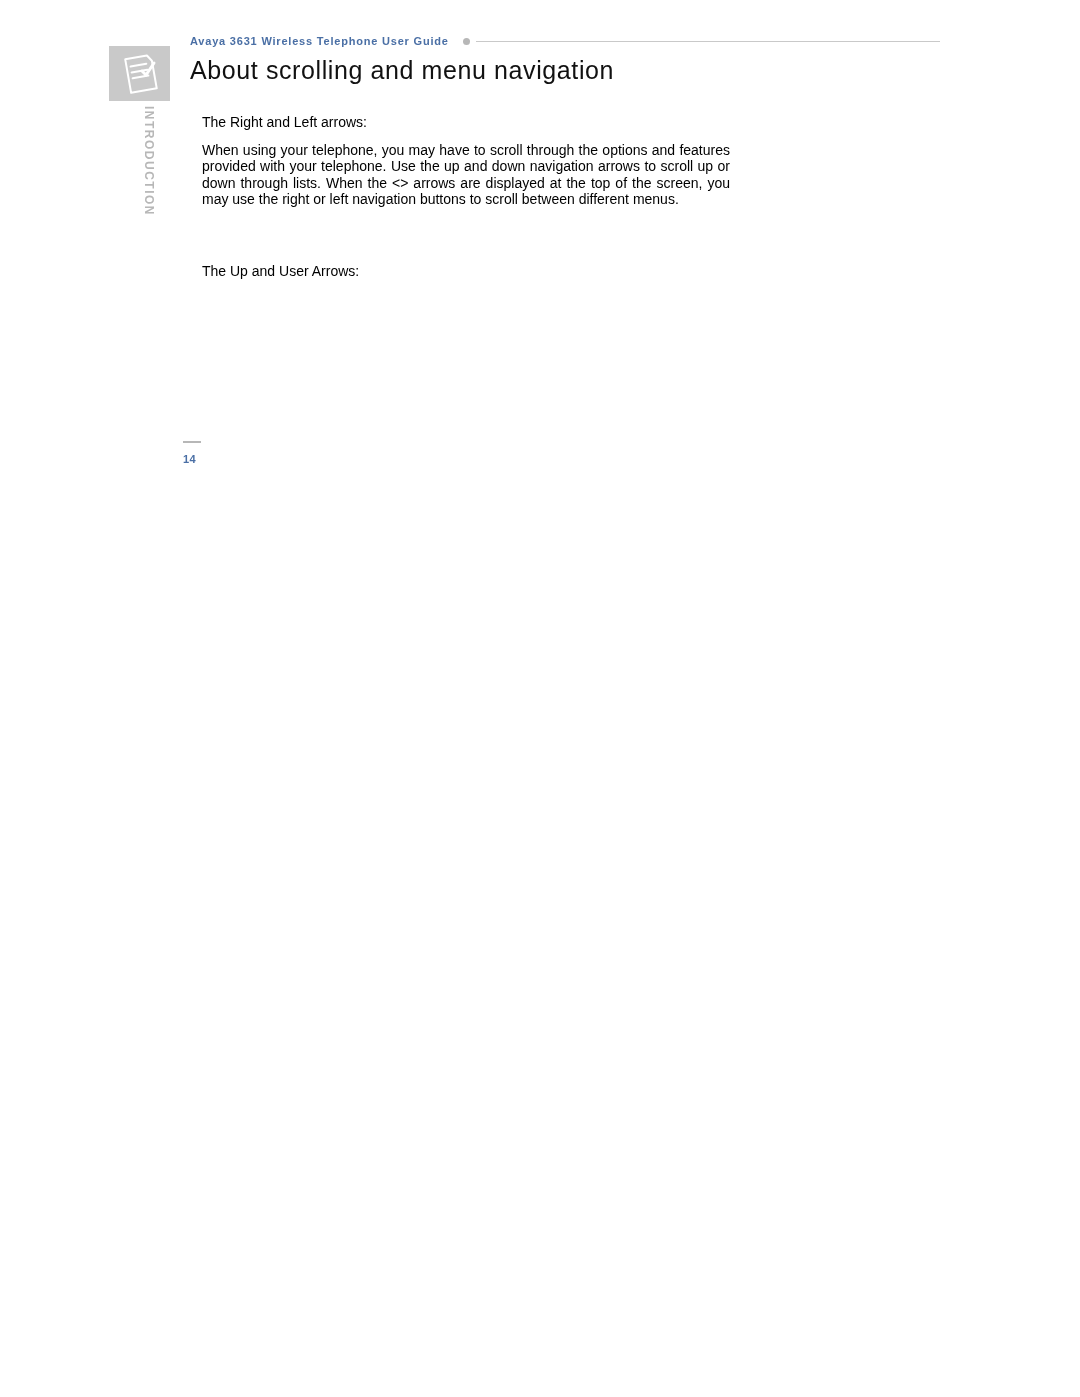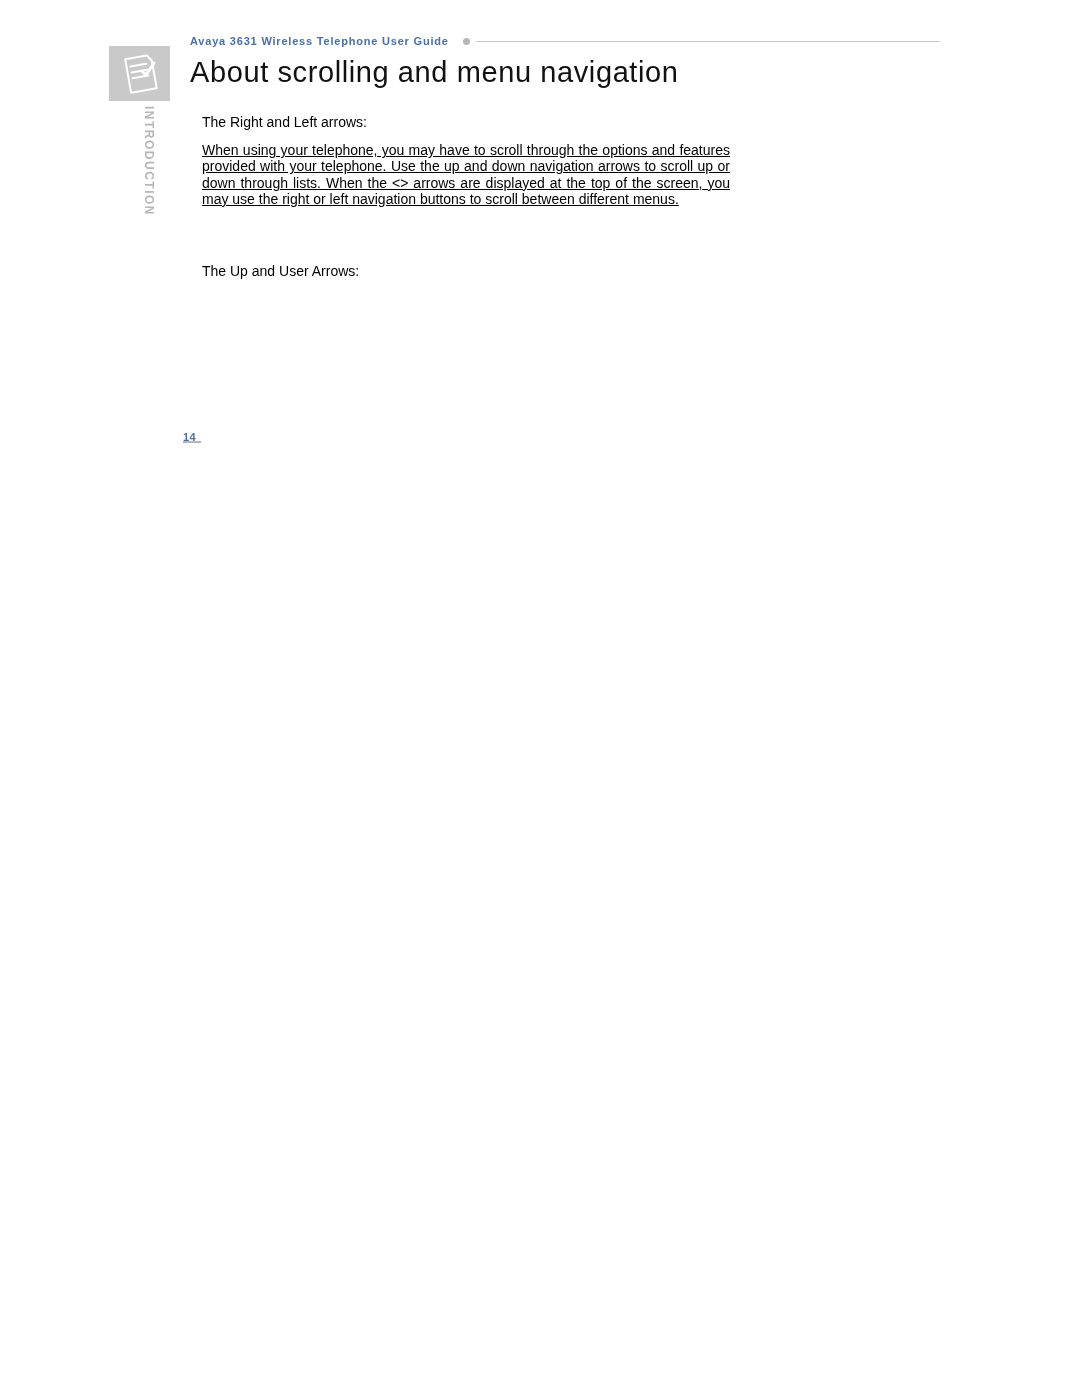"About scrolling and menu navigation" .title { font-size: 29px -> 25px }
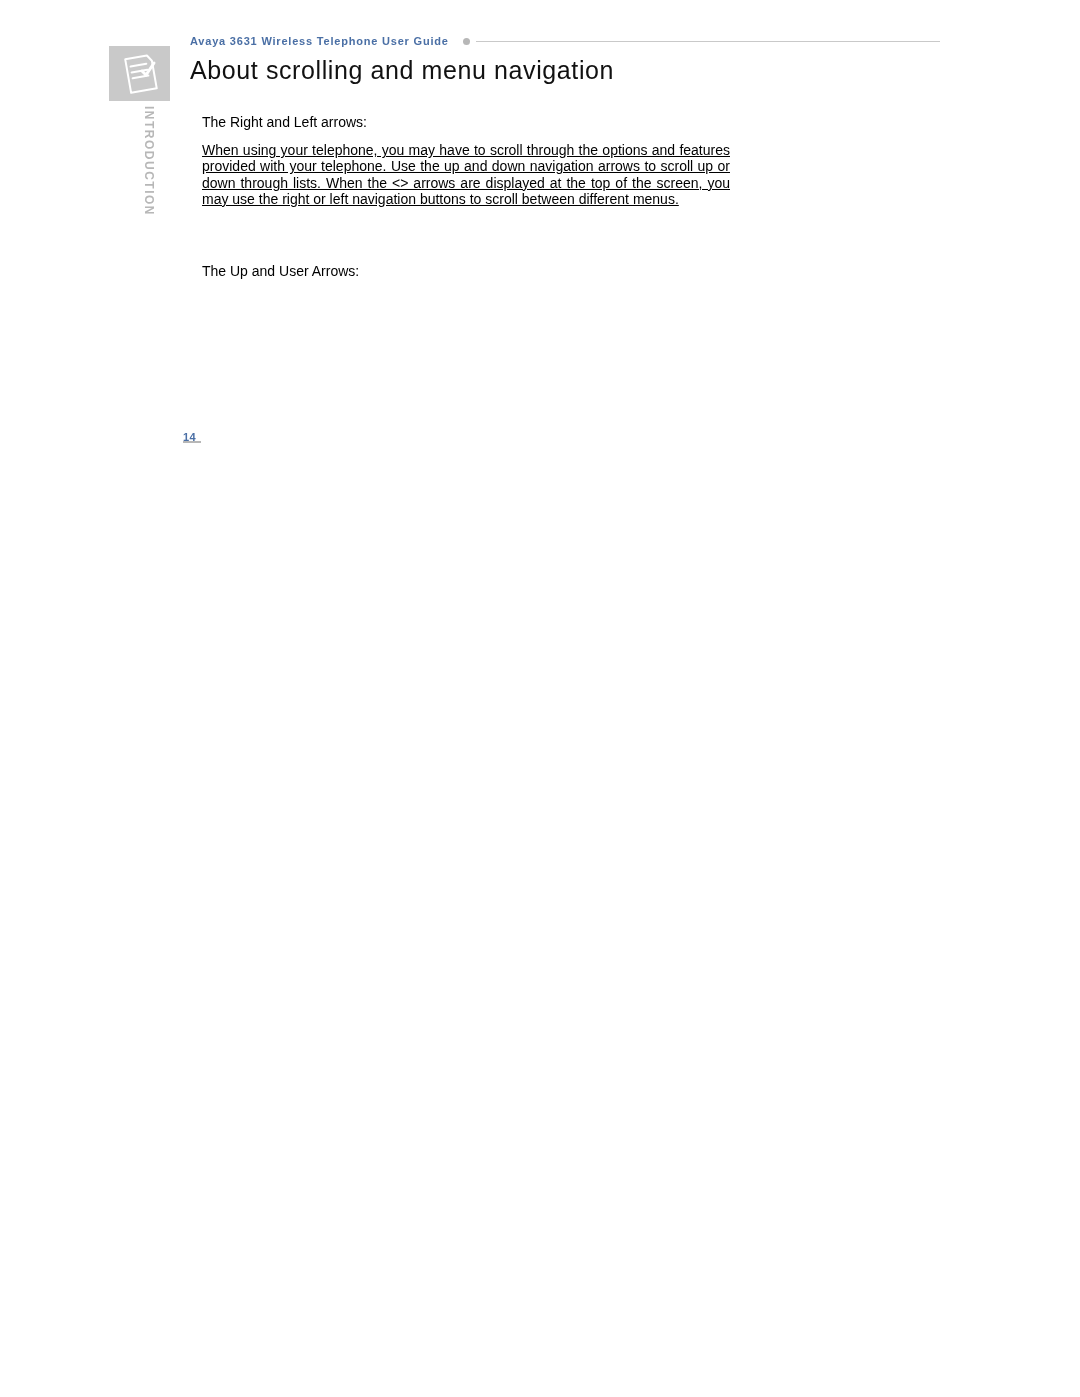"When using your telephone, you" .content .just { text-decoration: underline -> none }
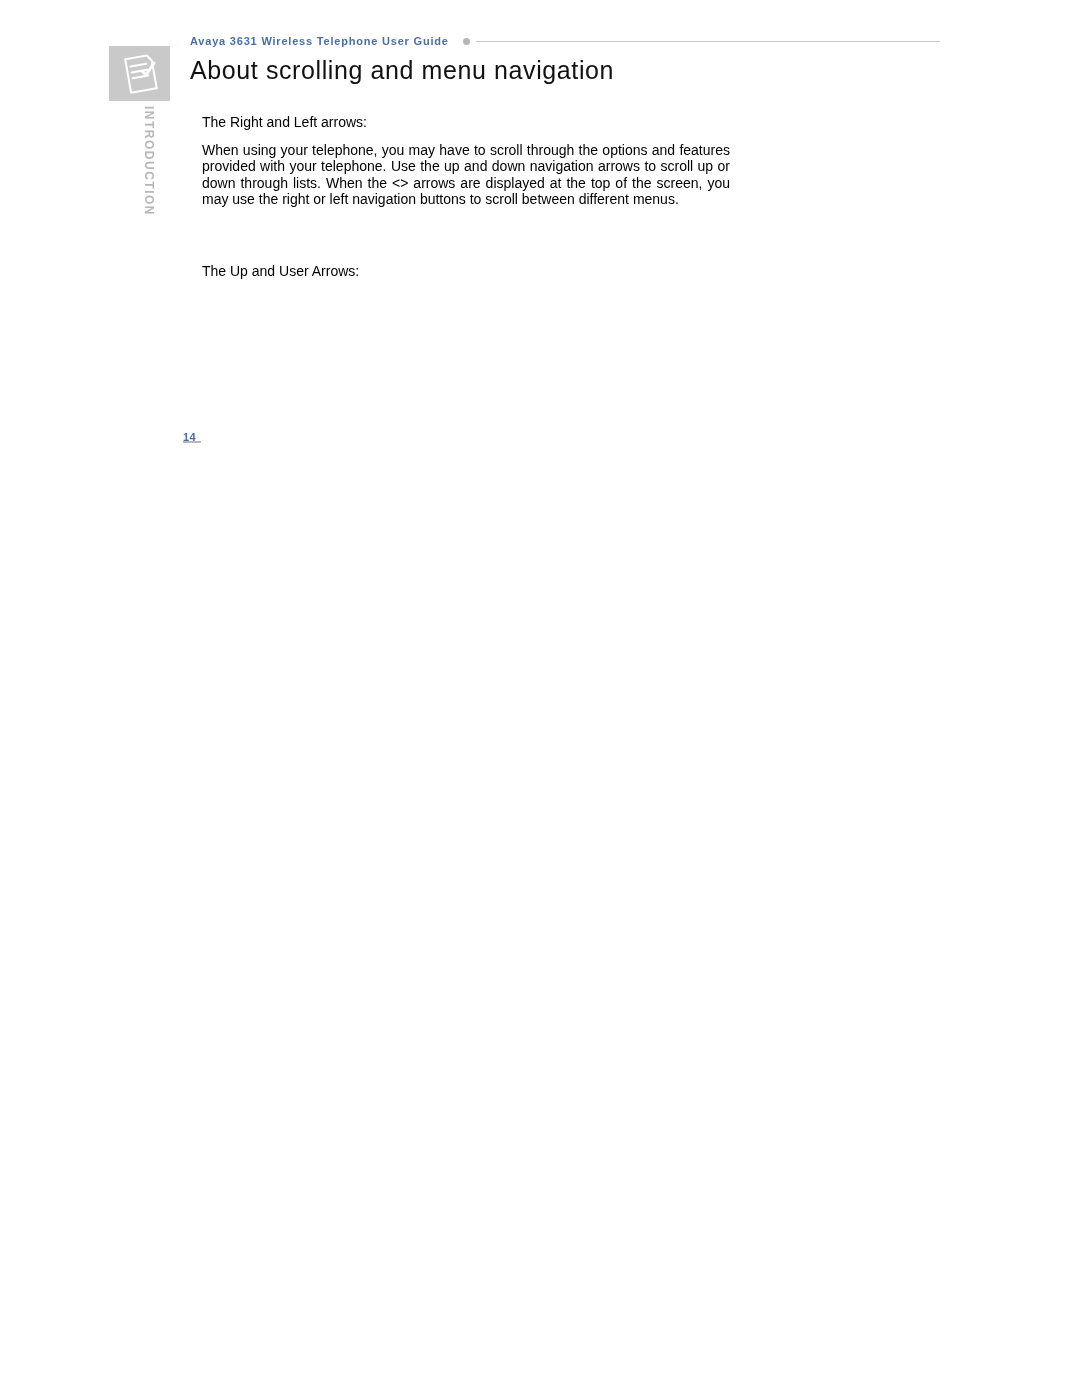"14" .page-num { top: 431px -> 453px }
